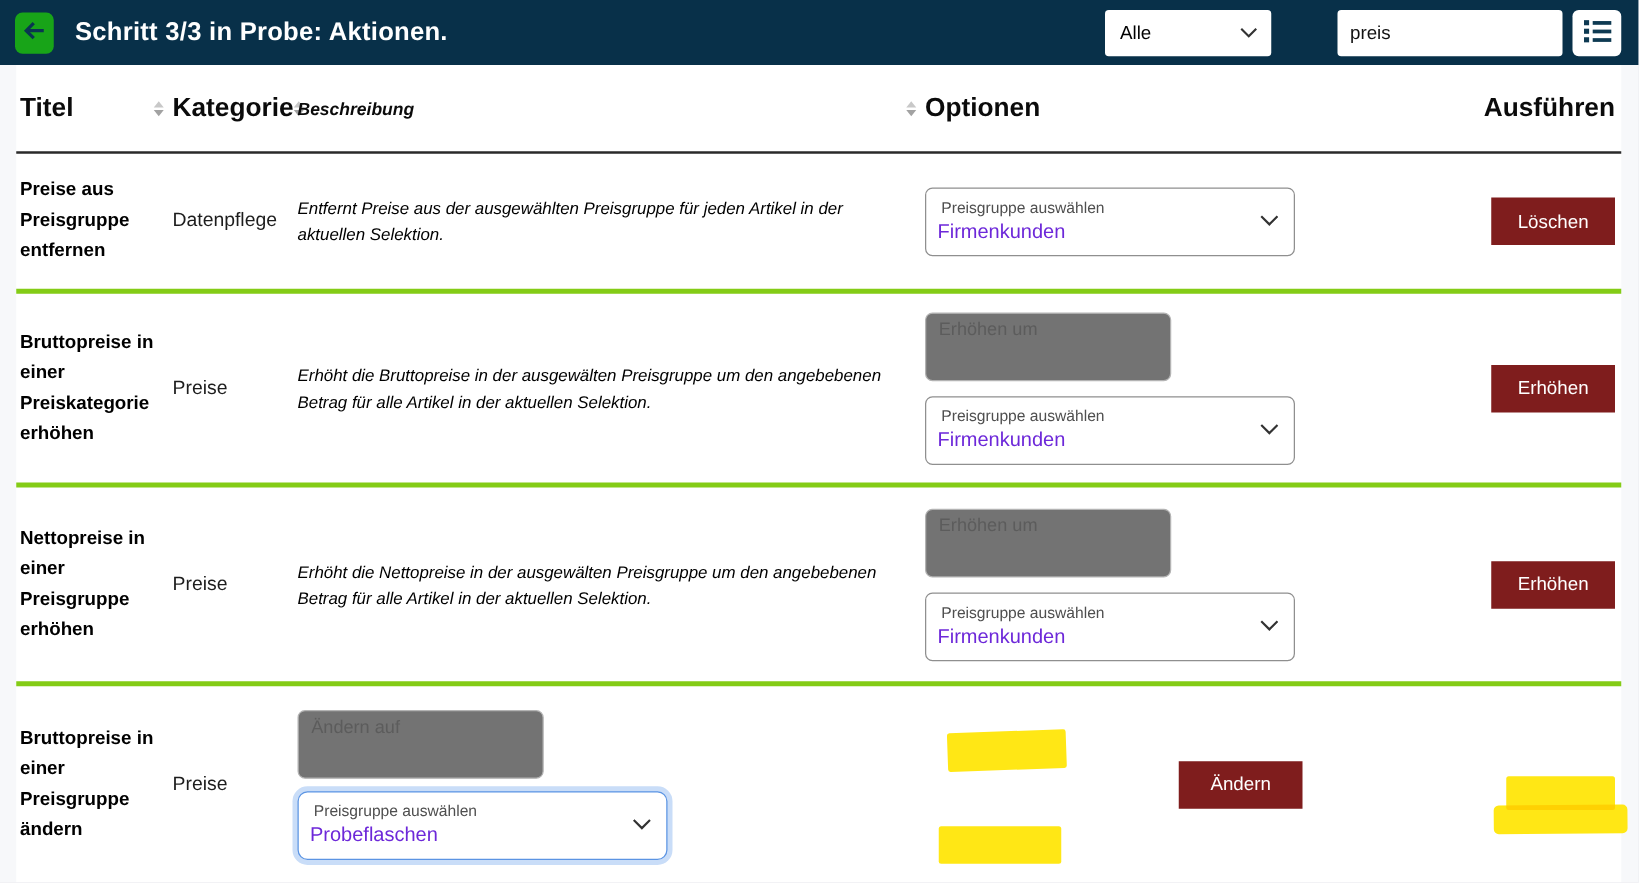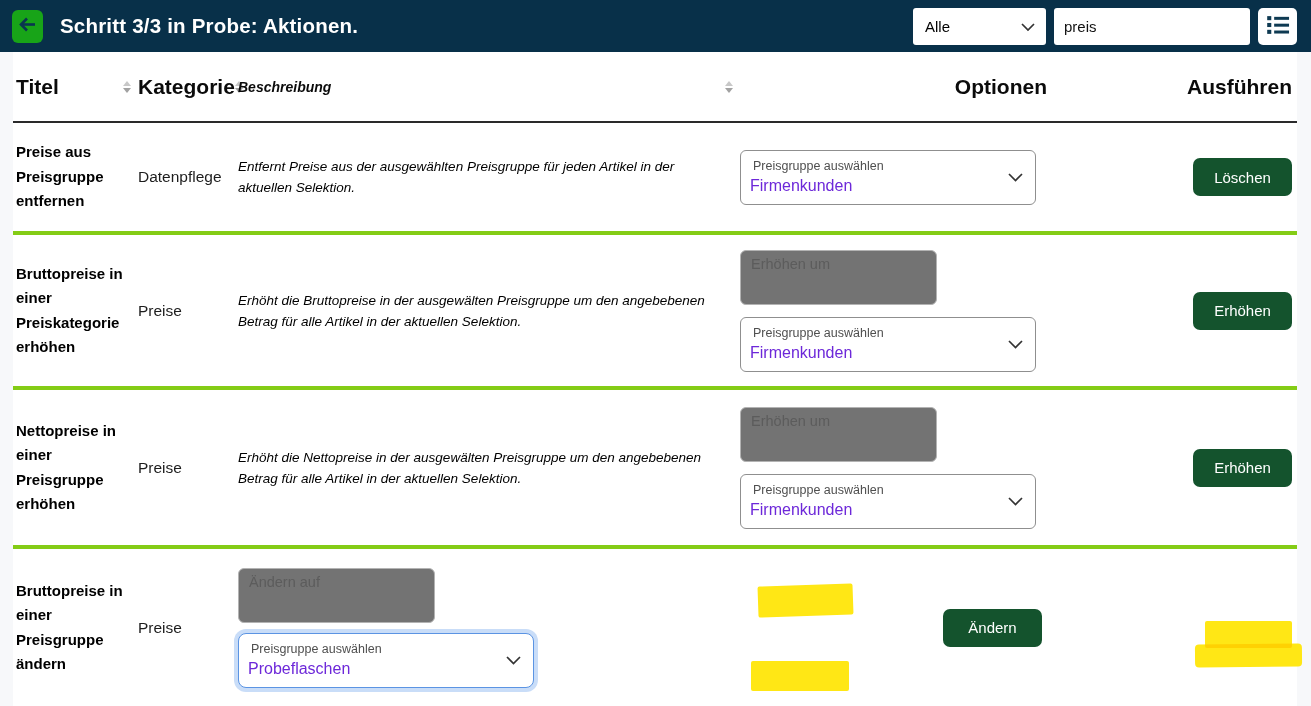"preis" .tb-search { margin-left: none -> 45px; width: 196px -> 180px }
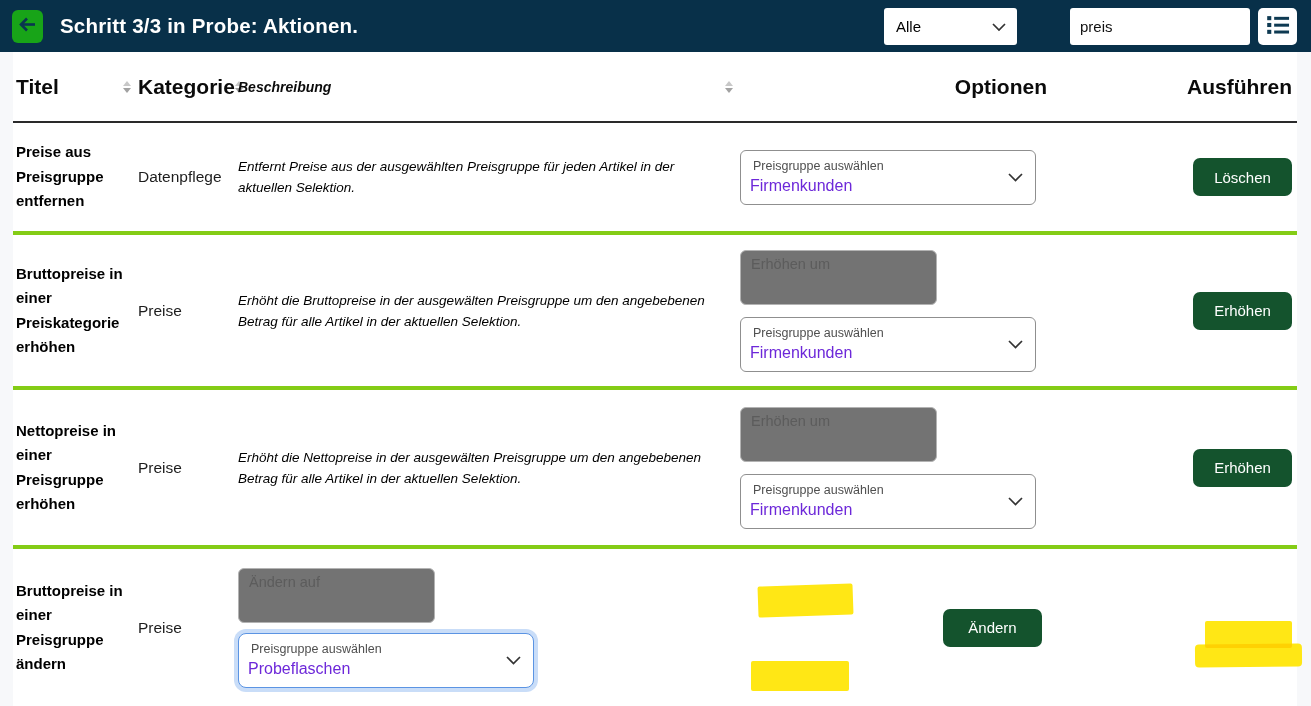"Optionen" .th.no-sort { justify-content: flex-end -> flex-start }
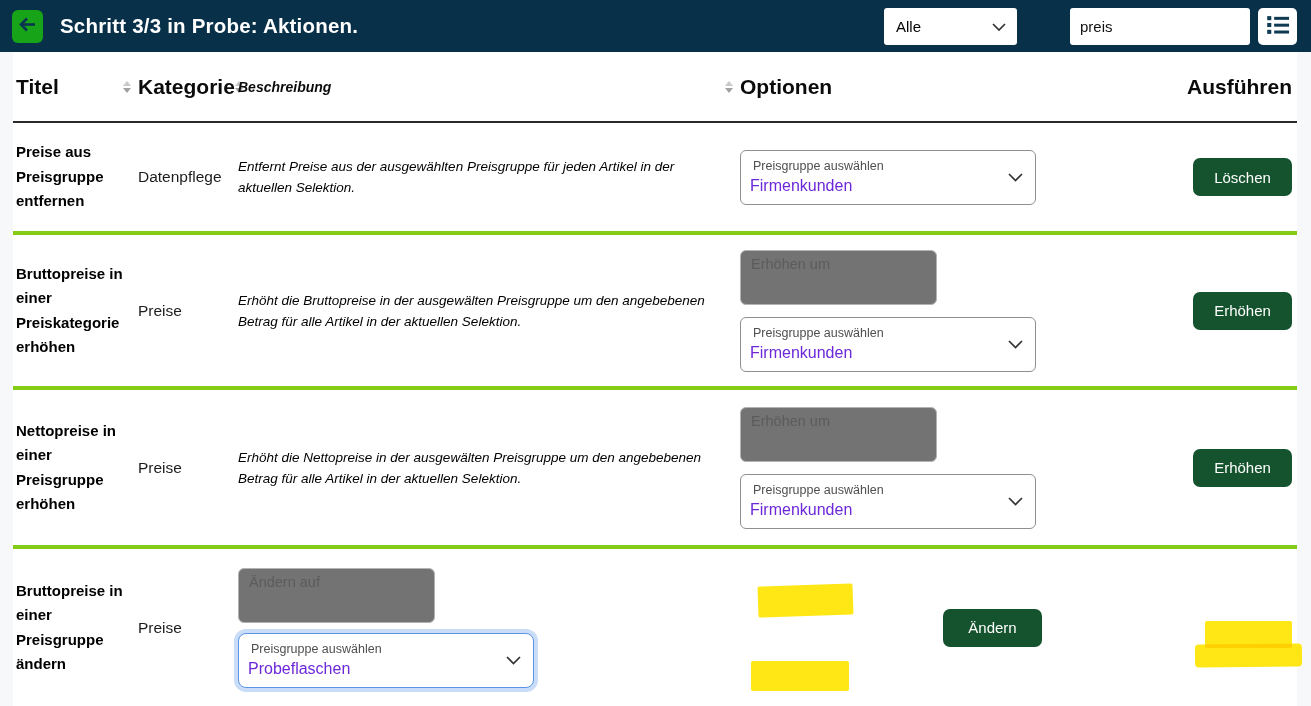"Löschen" .action-btn { background: #14532d -> #7f1d1d; border-radius: 7px -> 0 }
